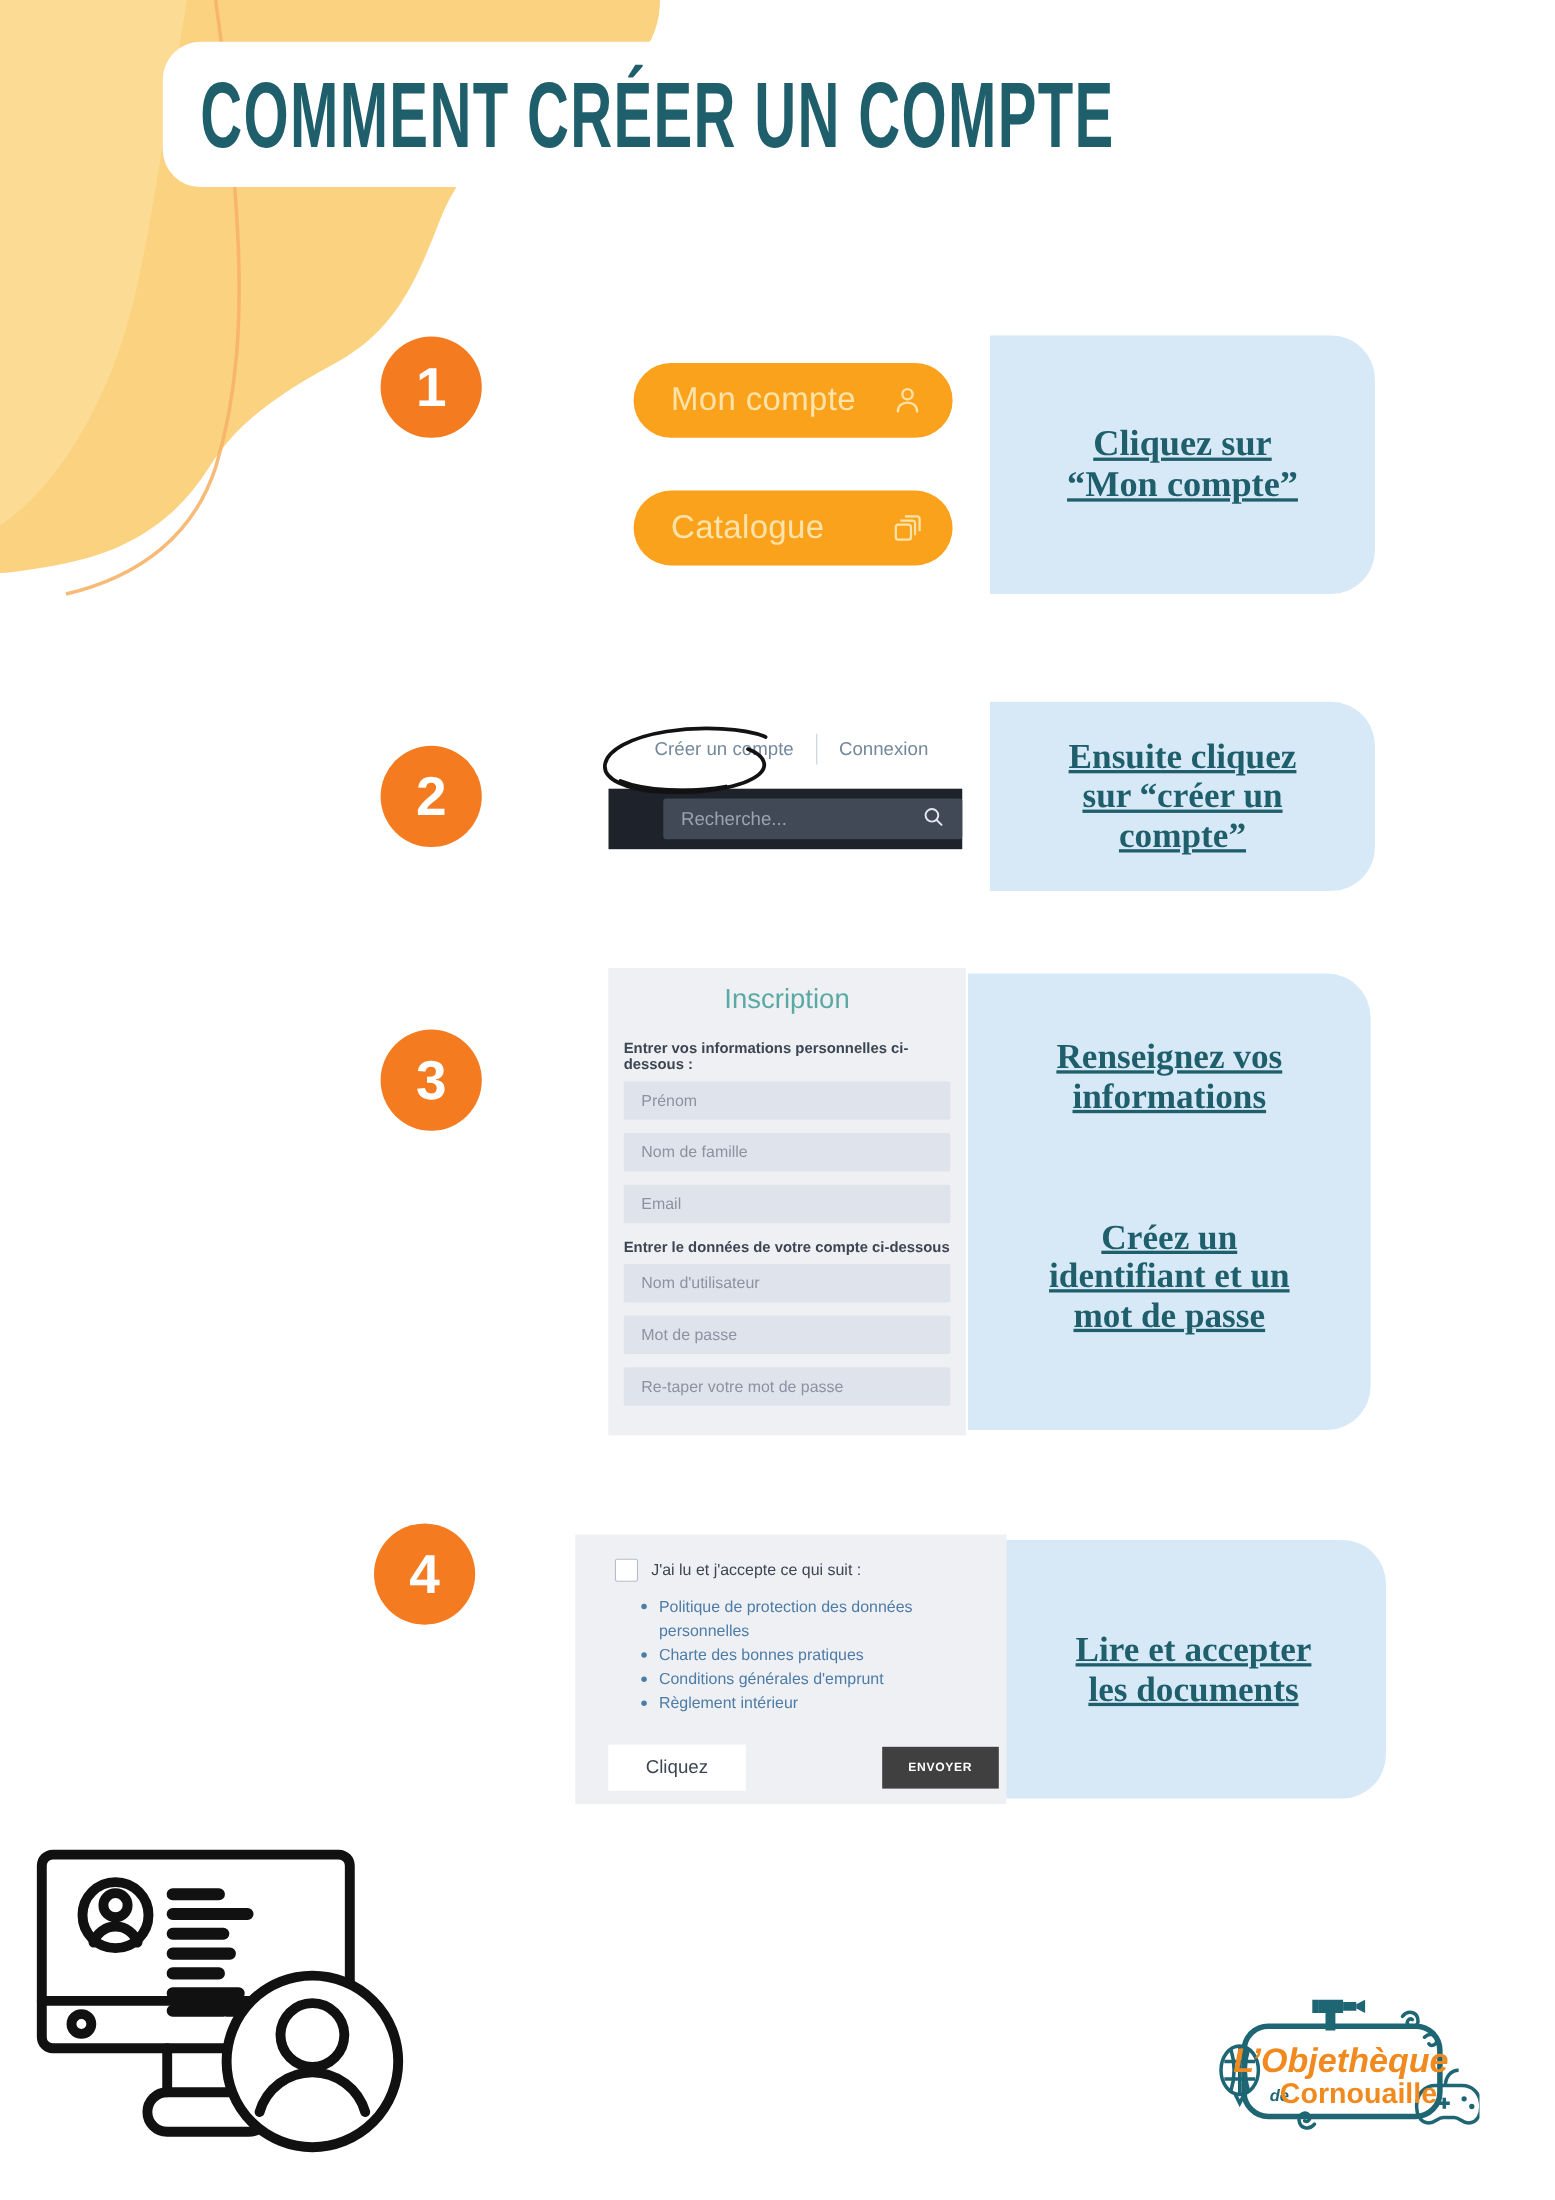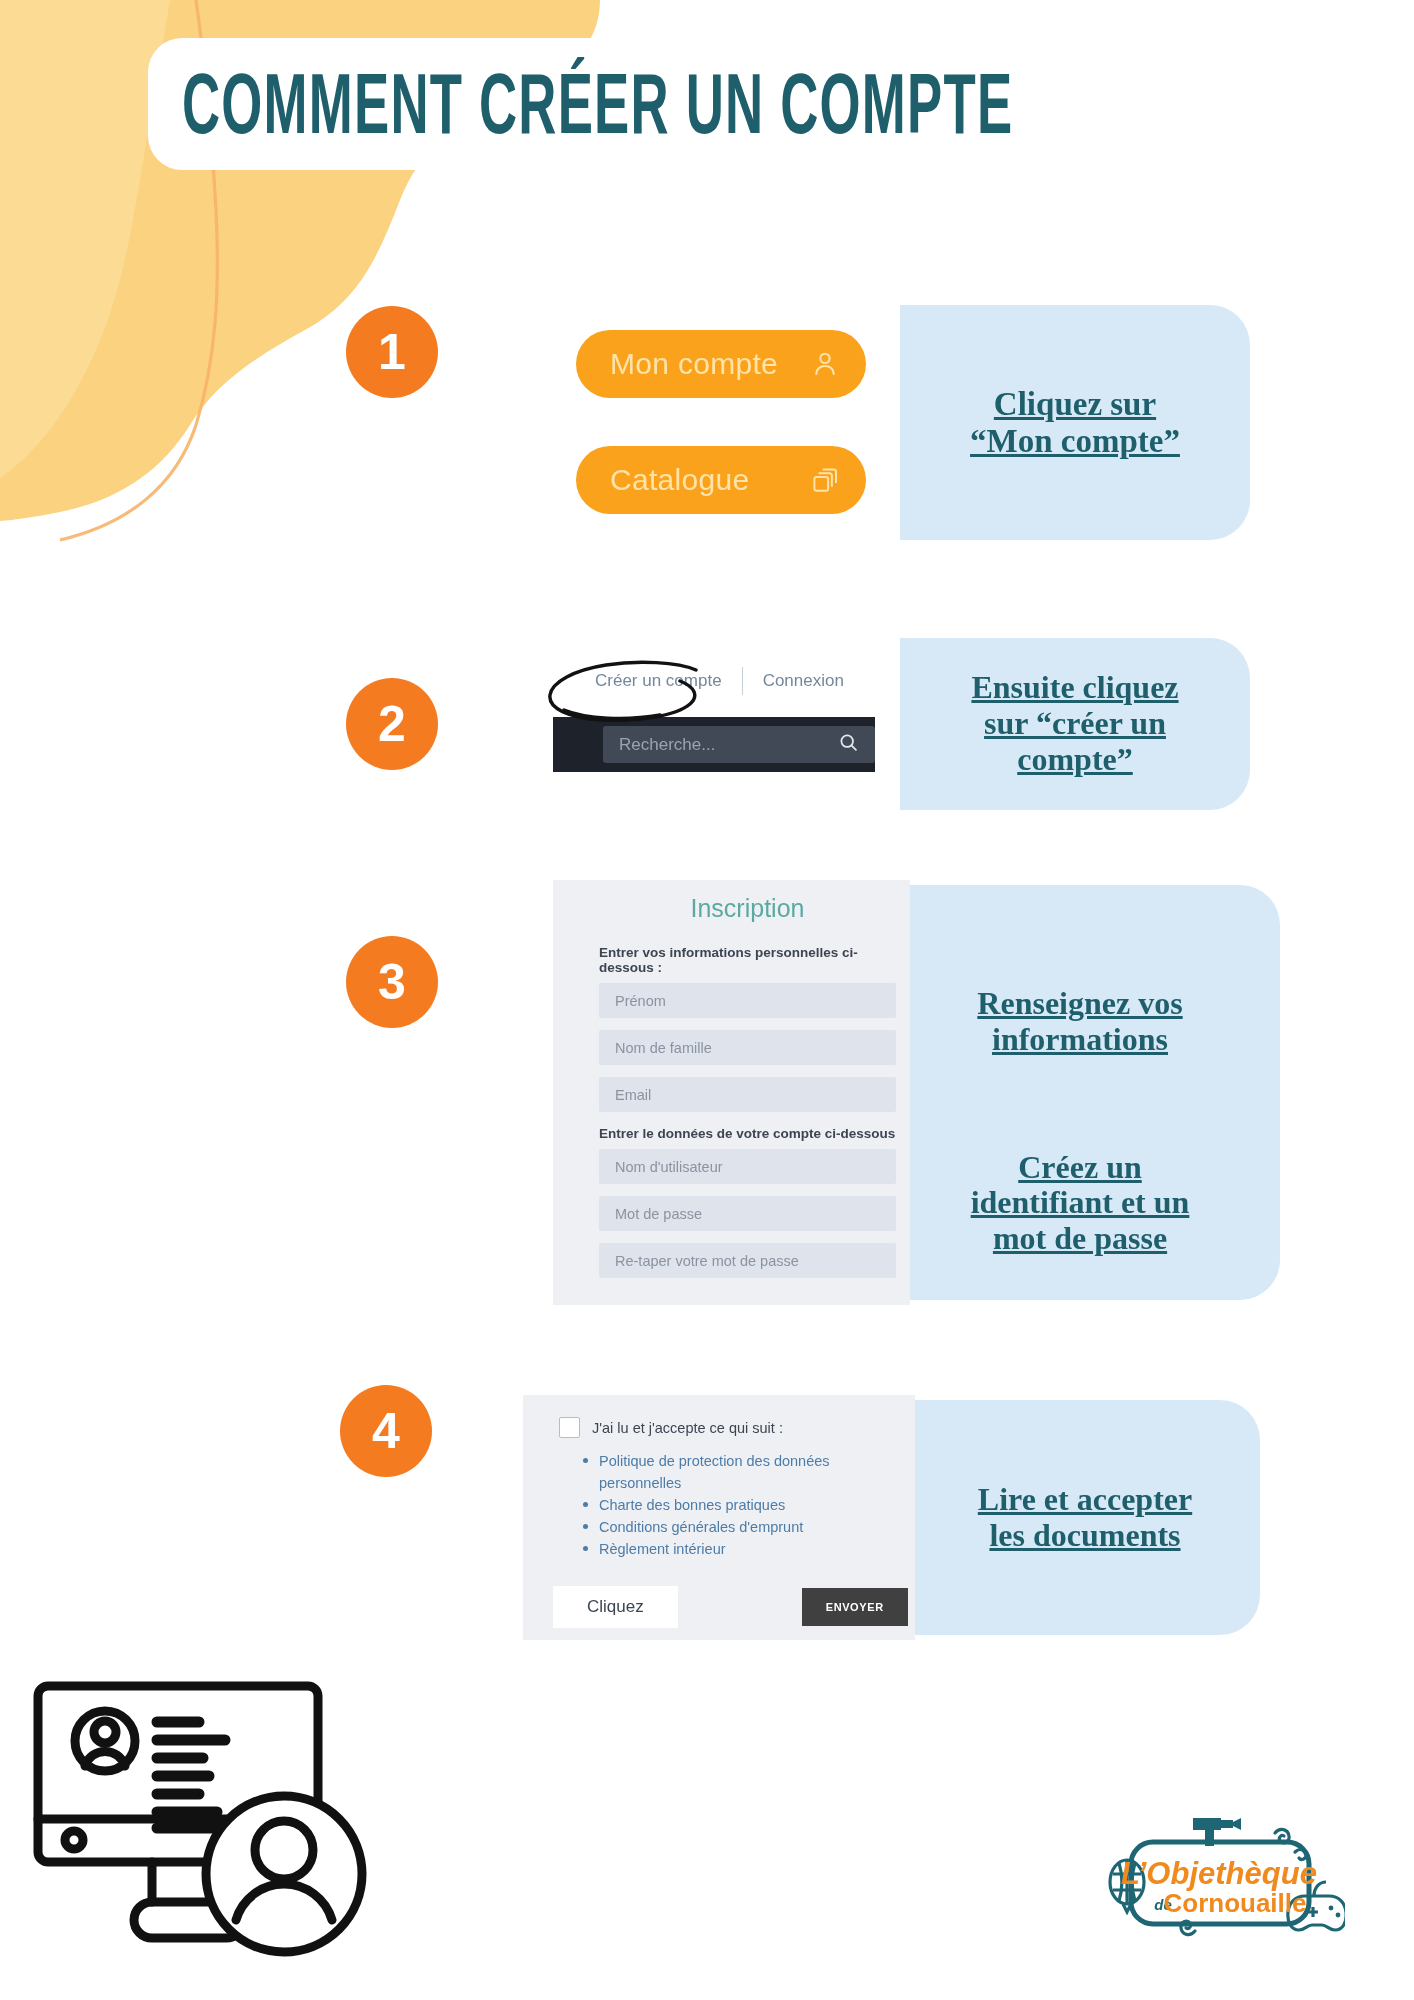"Inscription" div.mock3 { padding-left: 32px -> none }
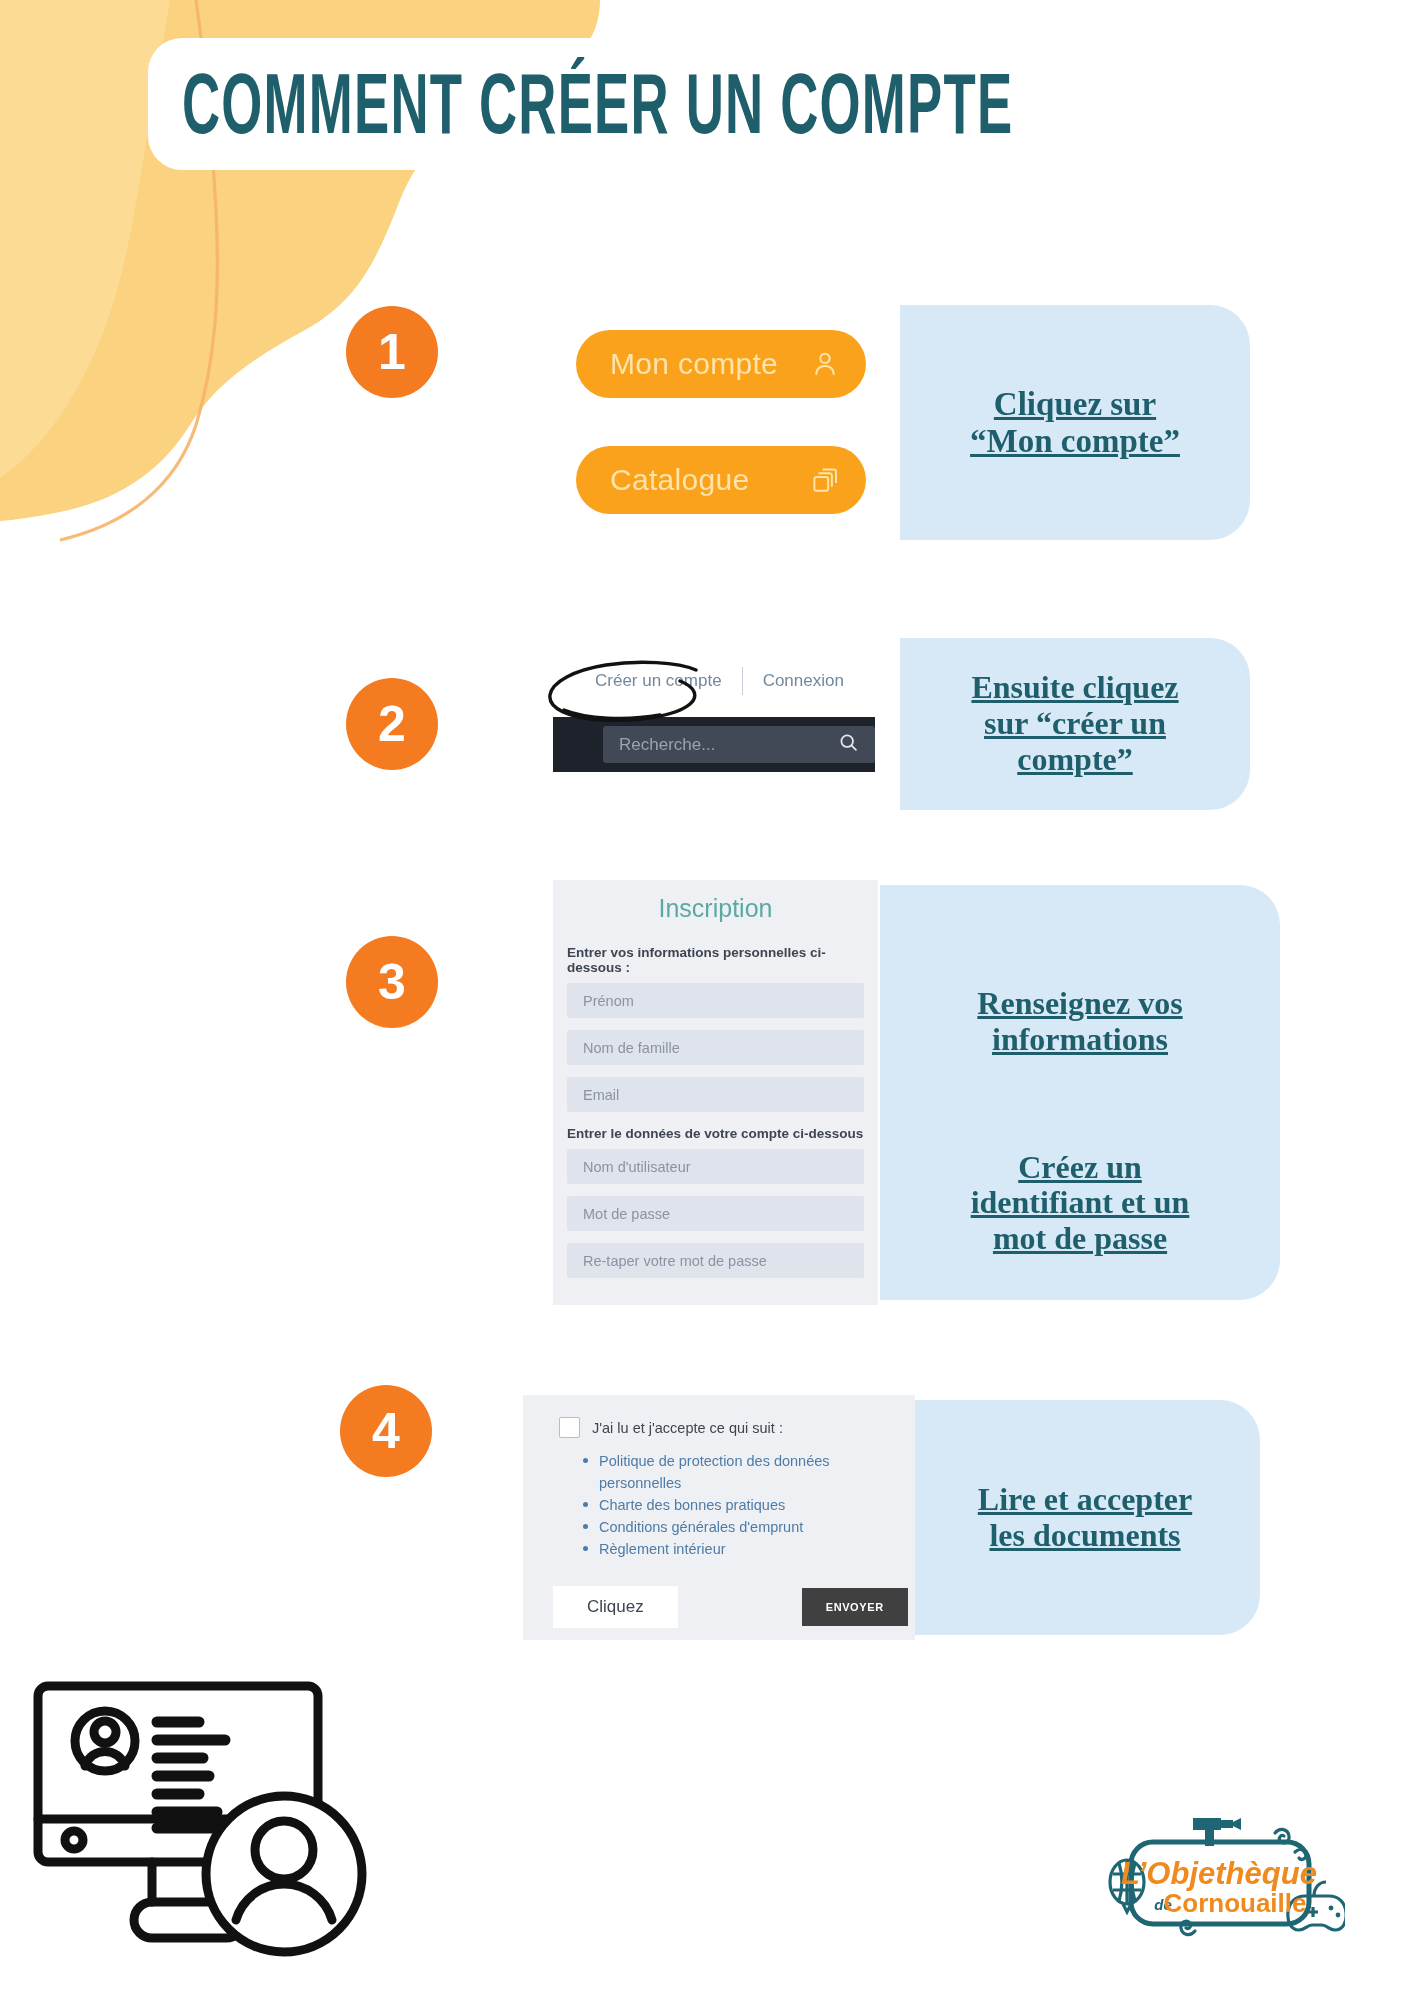"Renseignez vos" div.callout { justify-content: center -> flex-start; width: 400px -> 366px }
